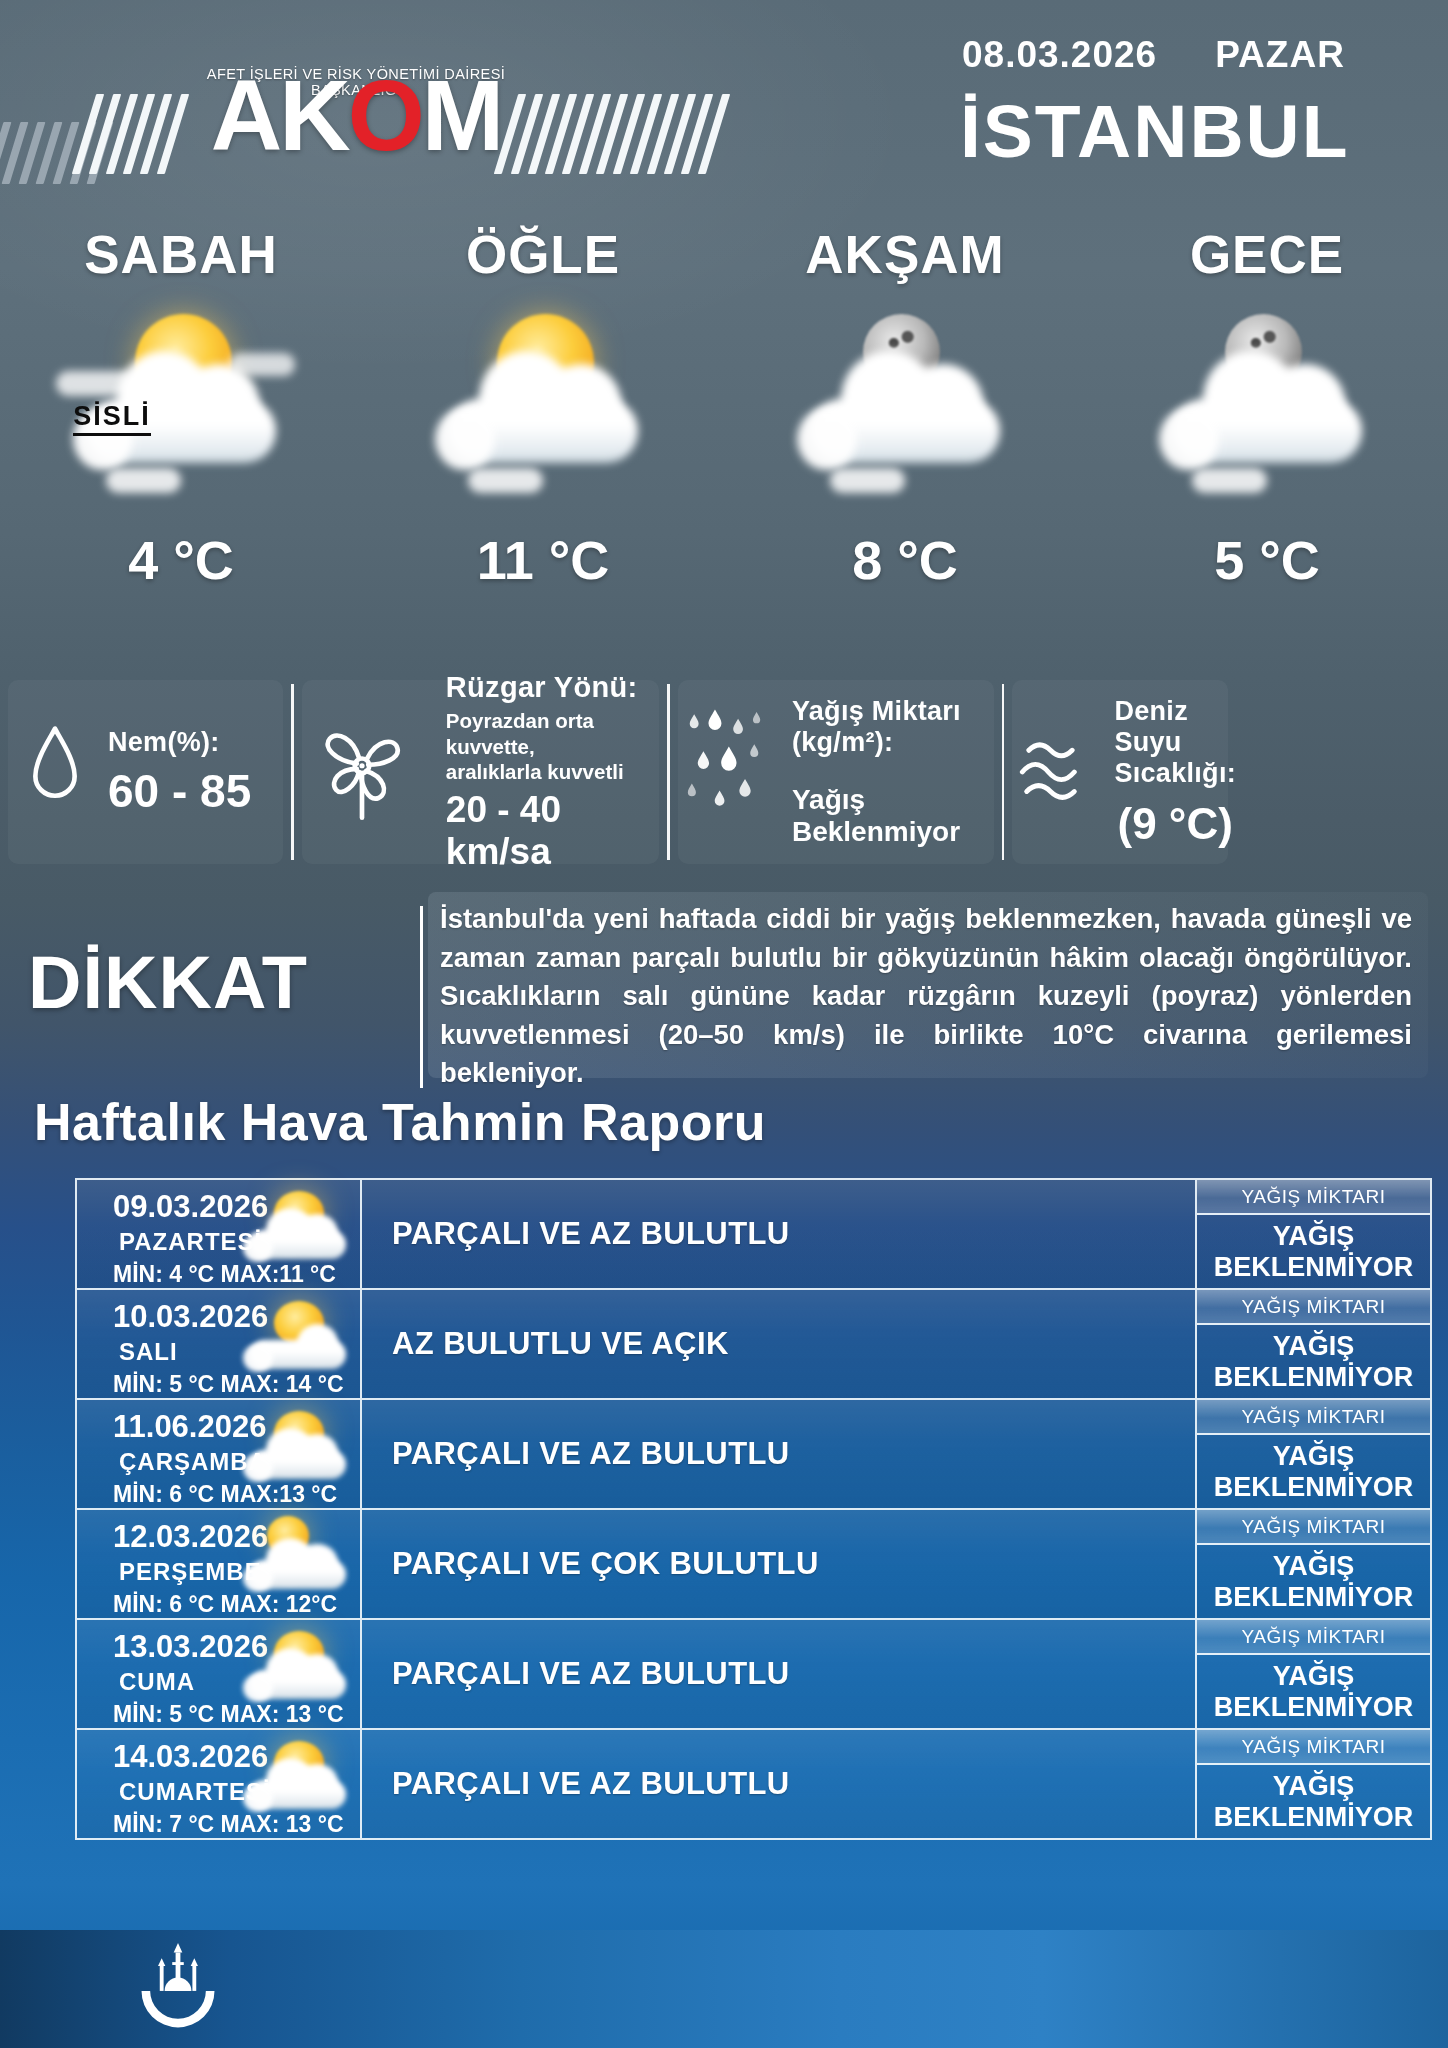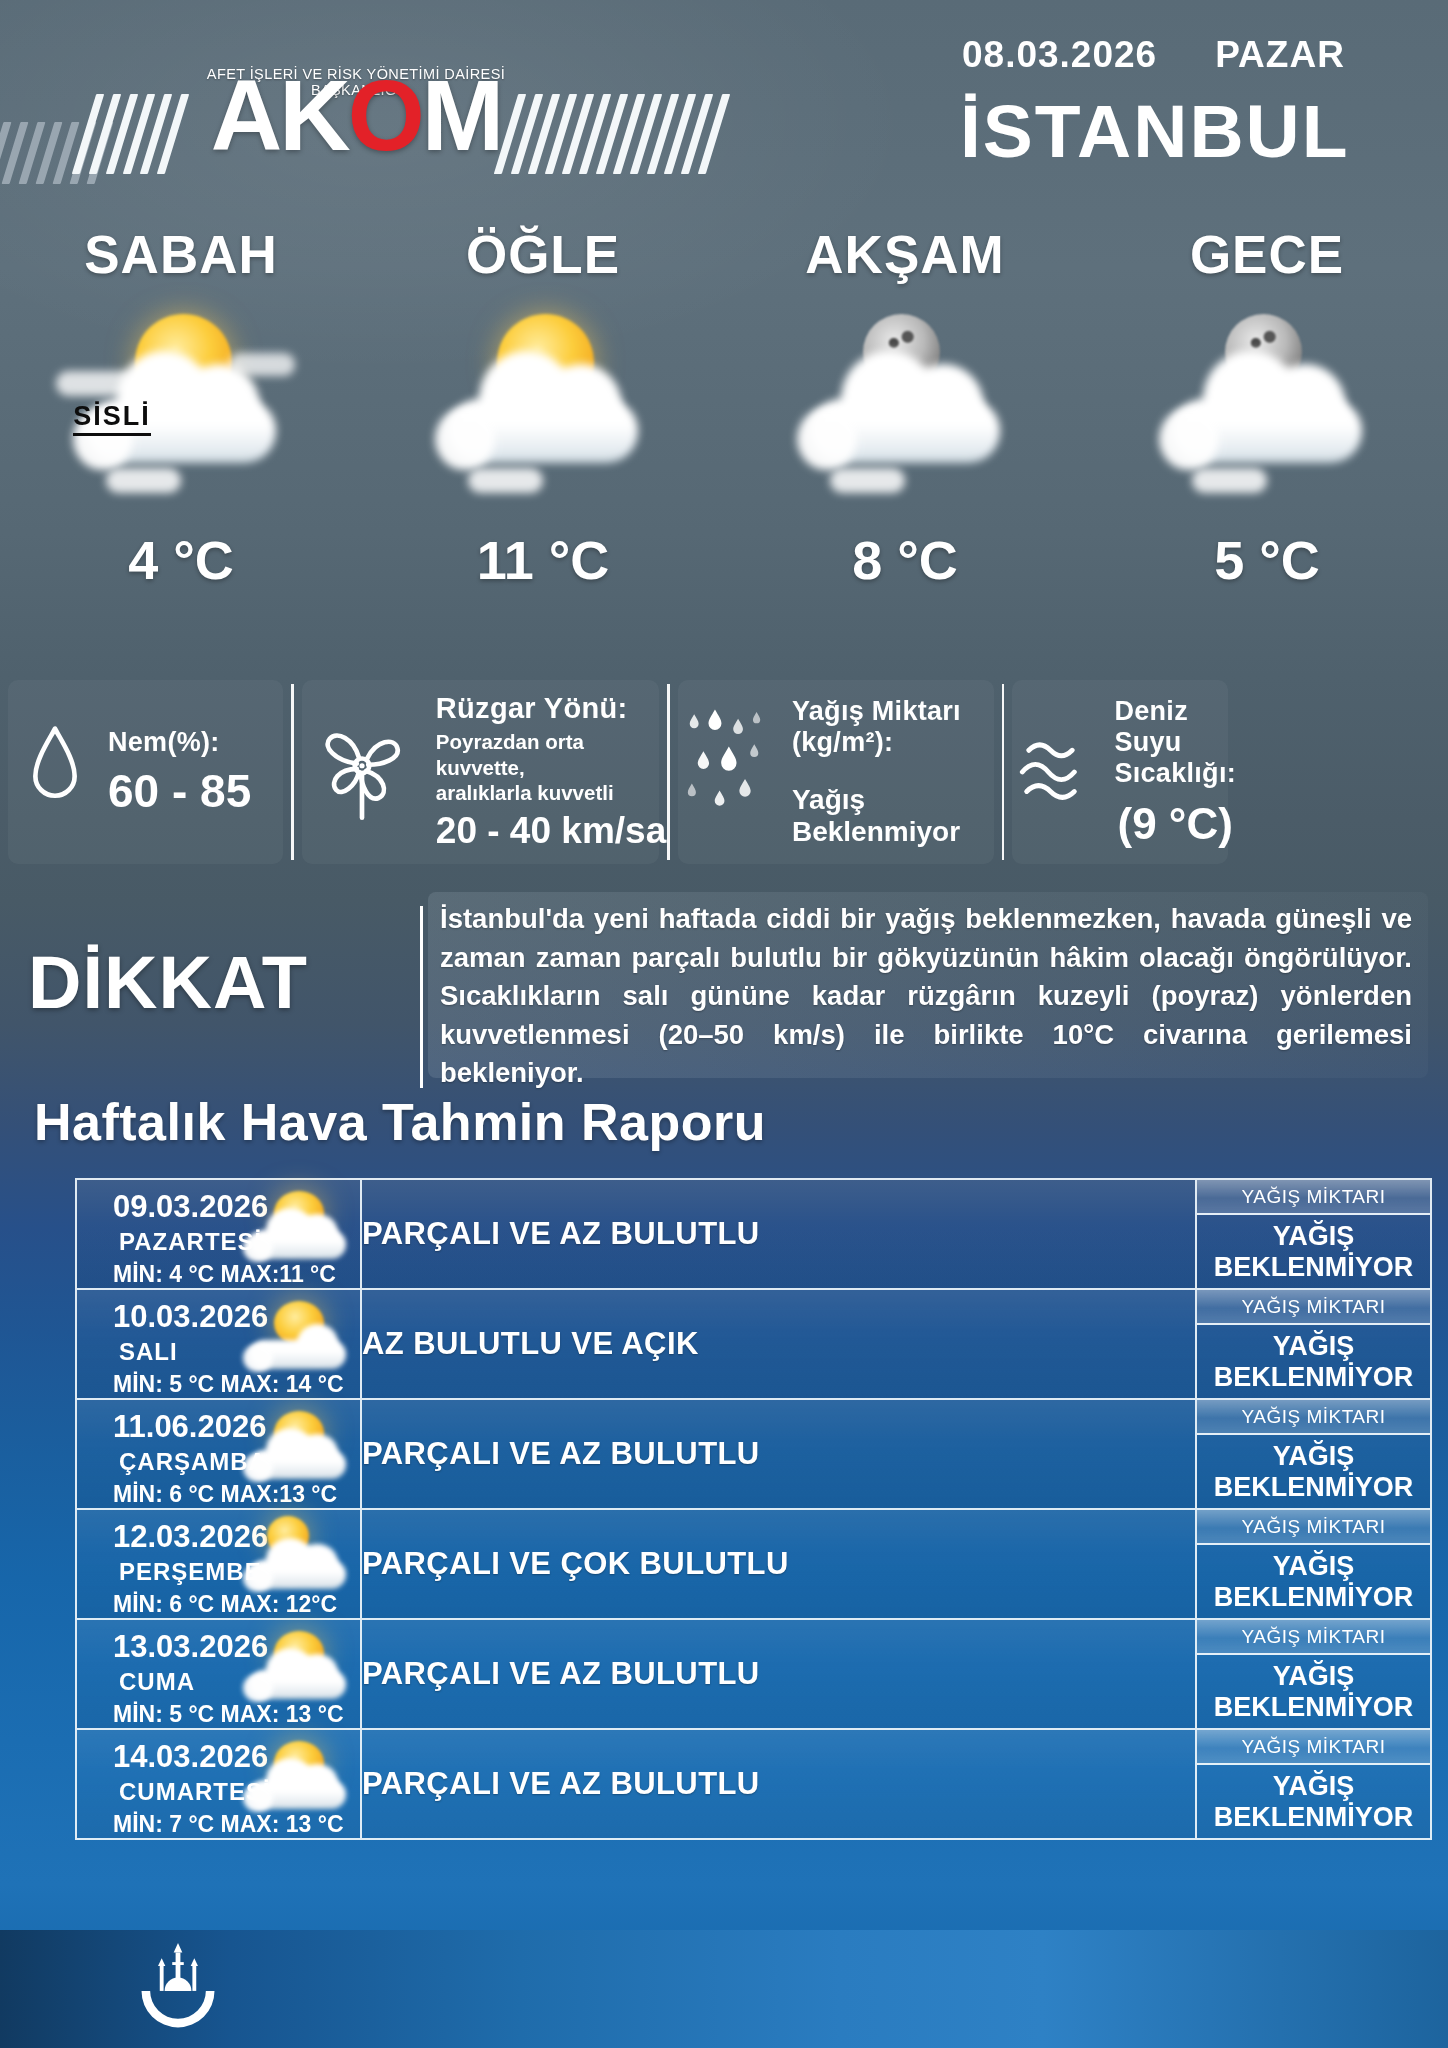"Rüzgar Yönü:" .m-wind { gap: 22px -> 32px }
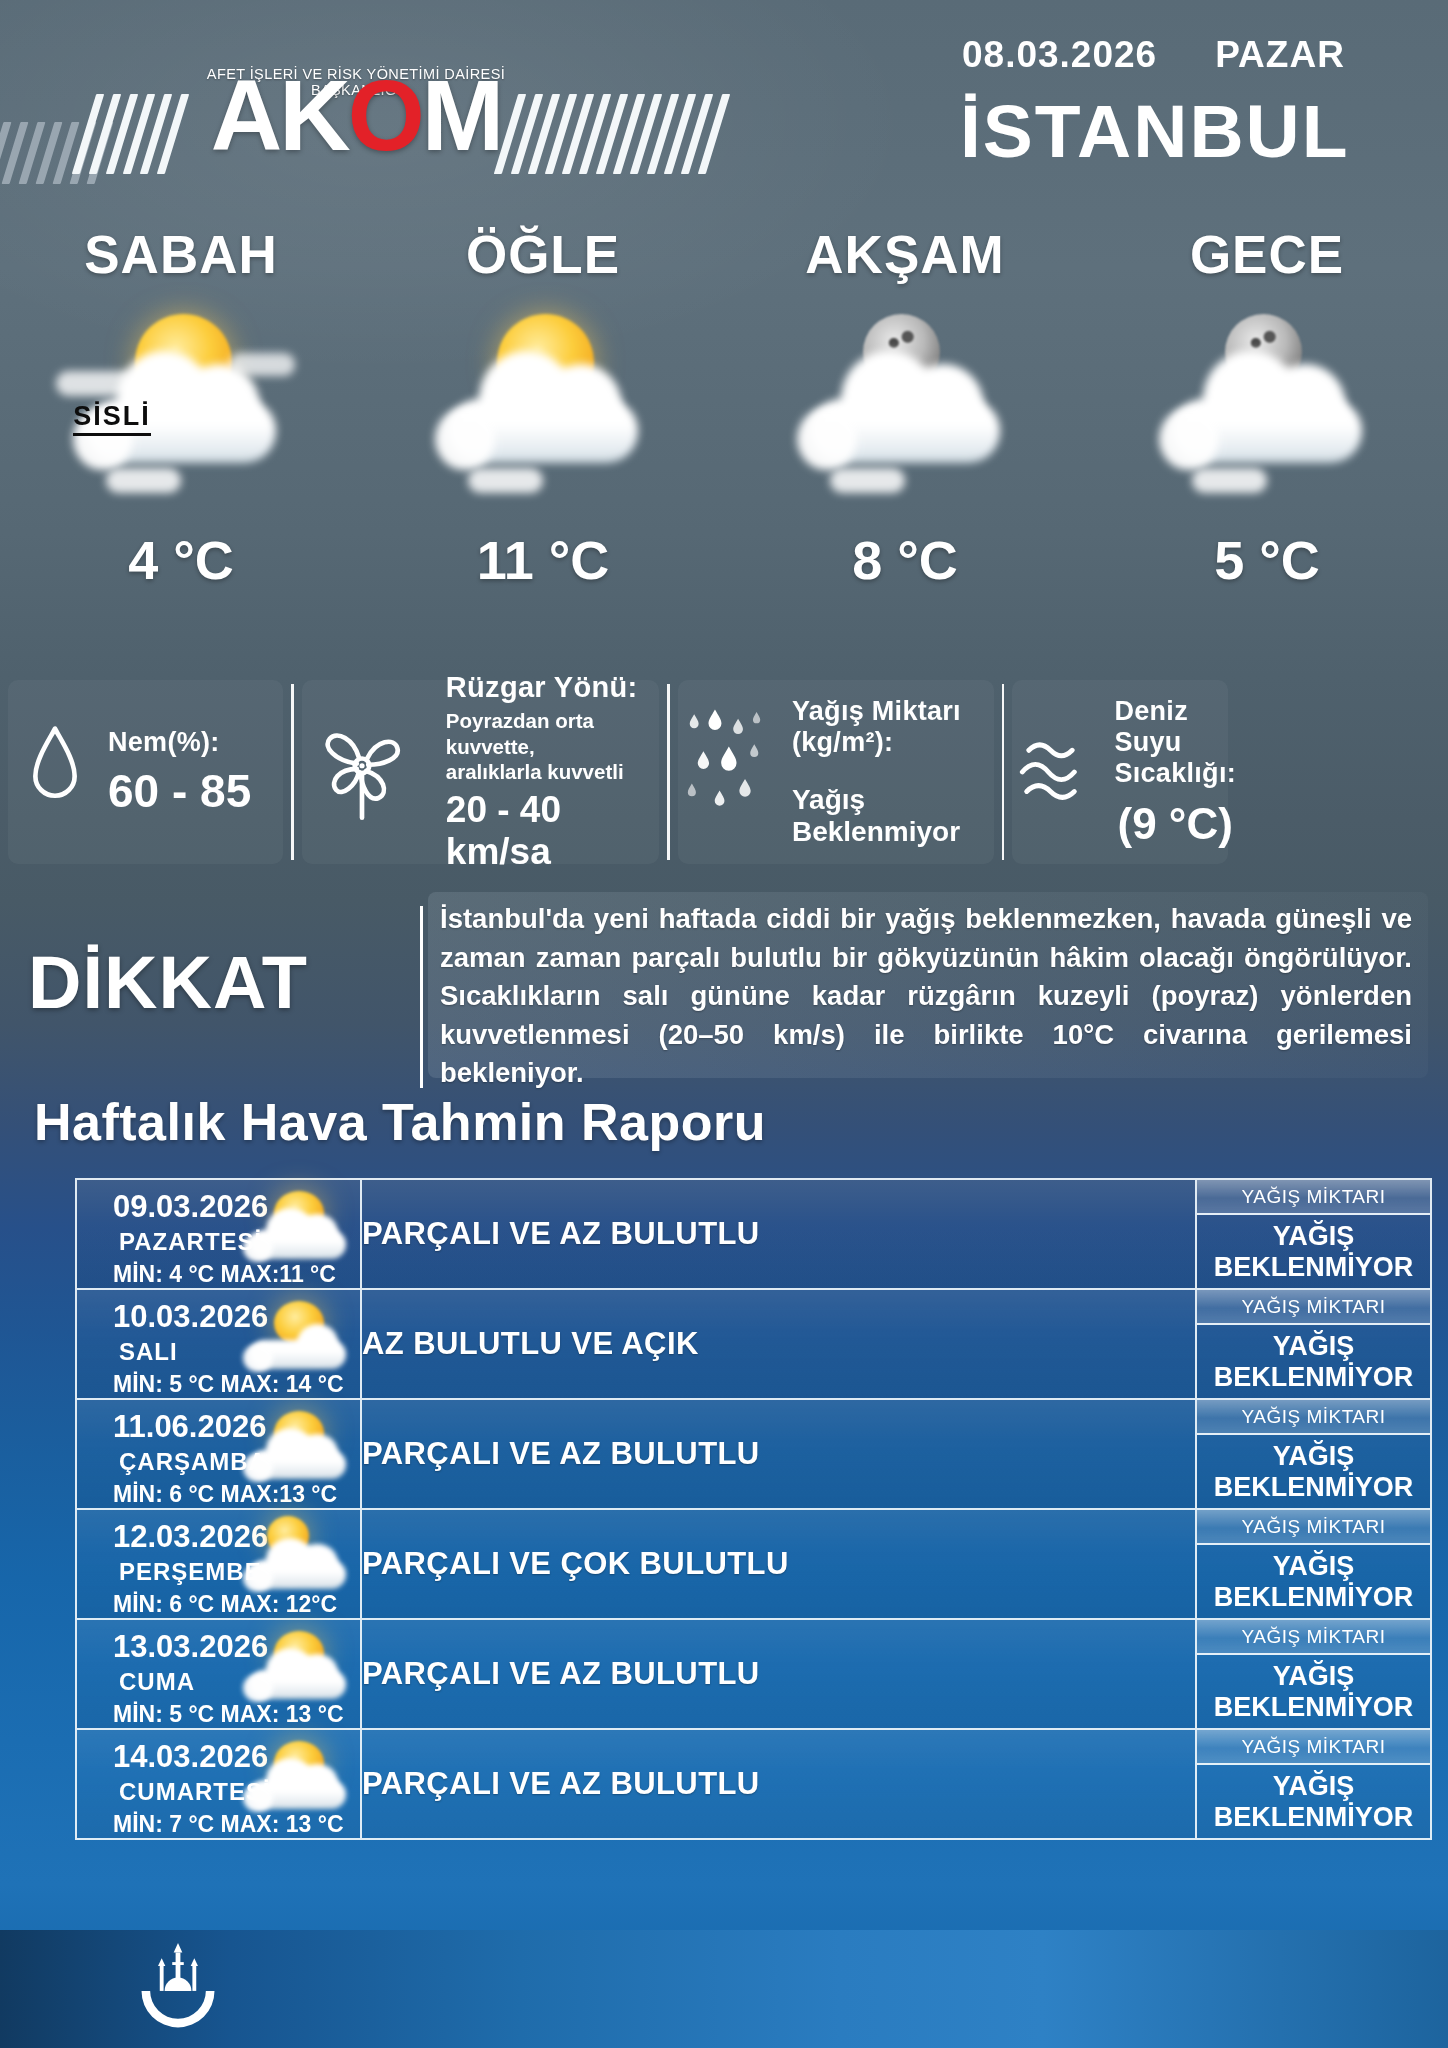"PARÇALI VE AZ BULUTLU" .cell-cond { padding-left: none -> 30px }
